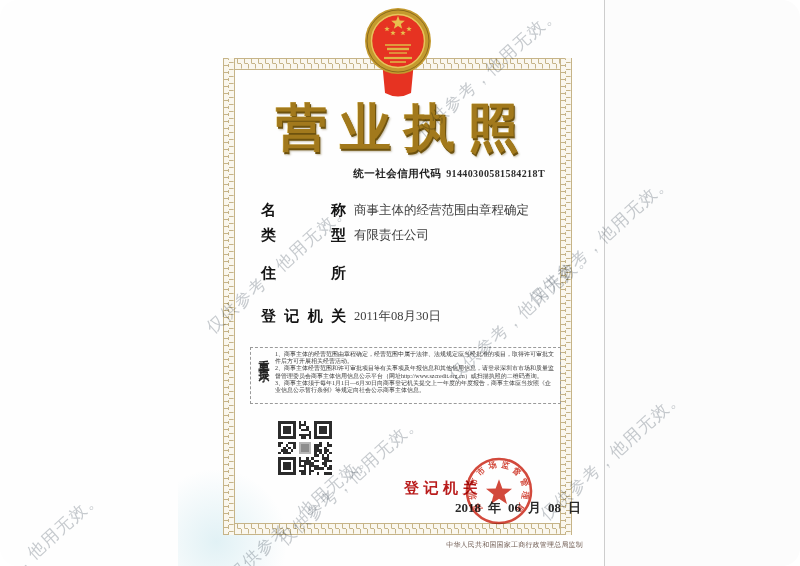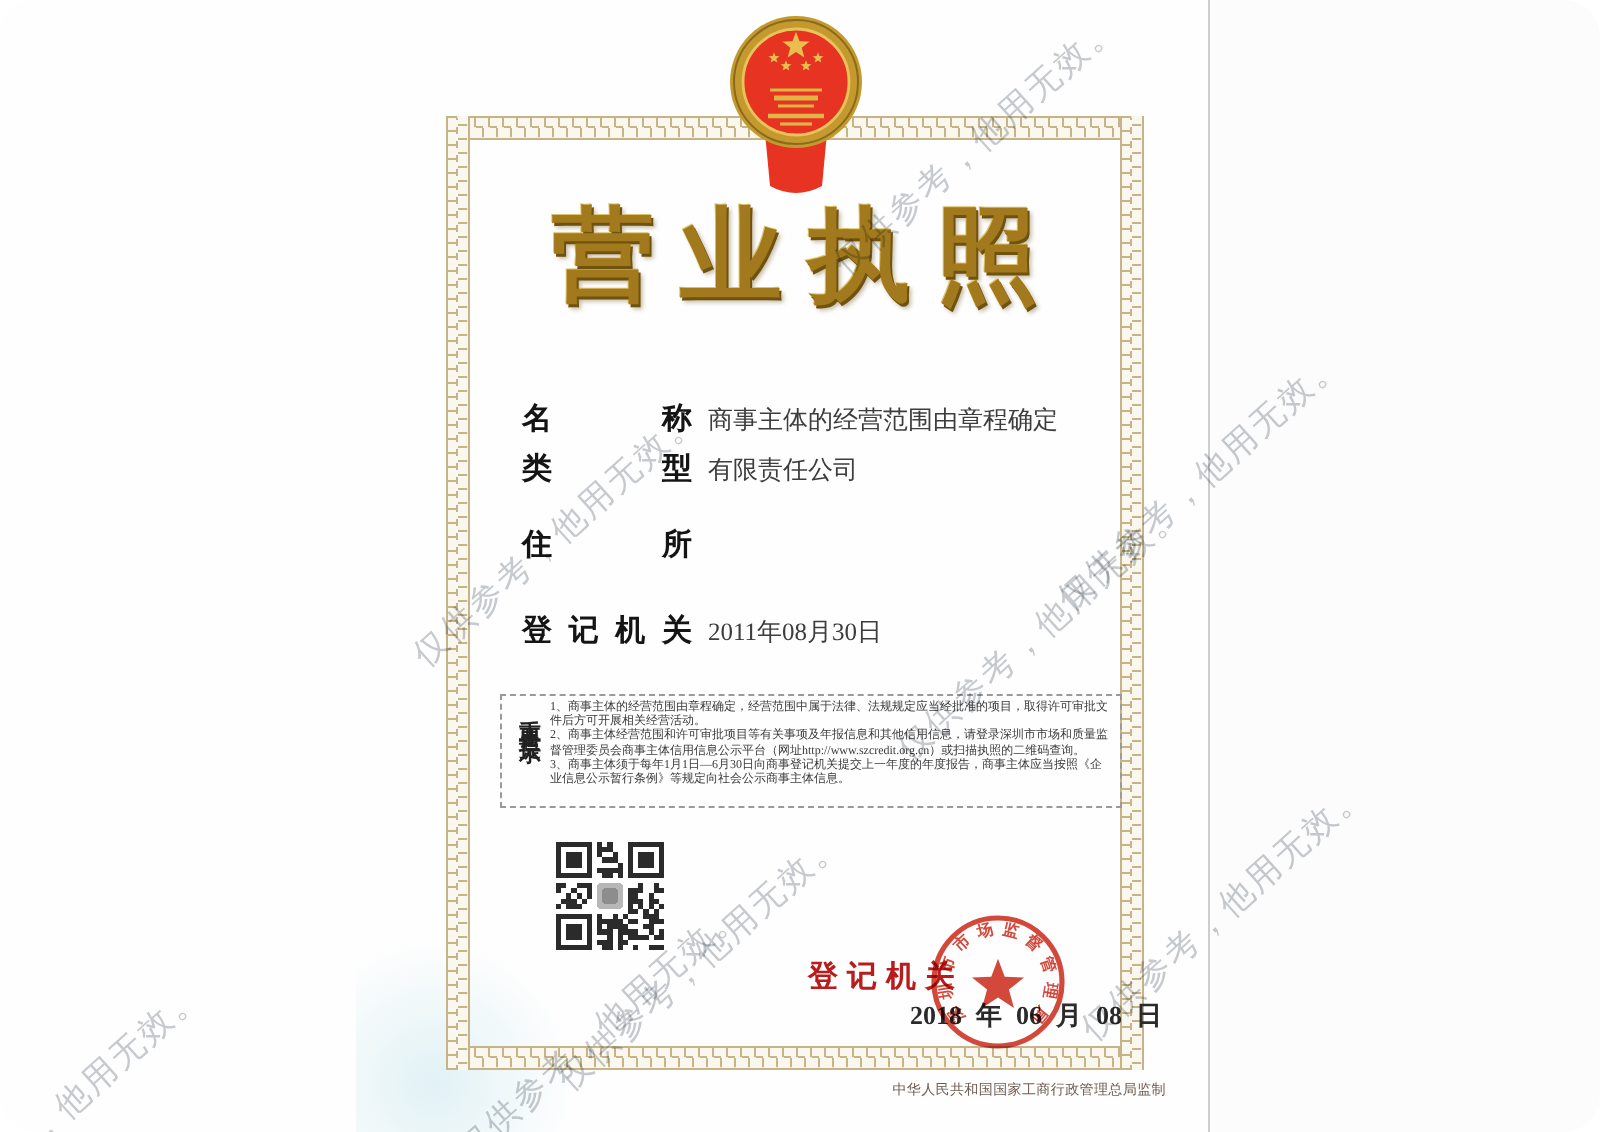"统一社会信用代码" div.code-line { html: none -> <div> <span>统一社会信用代码</span> <span>91440300581584218T</span> </div> }
